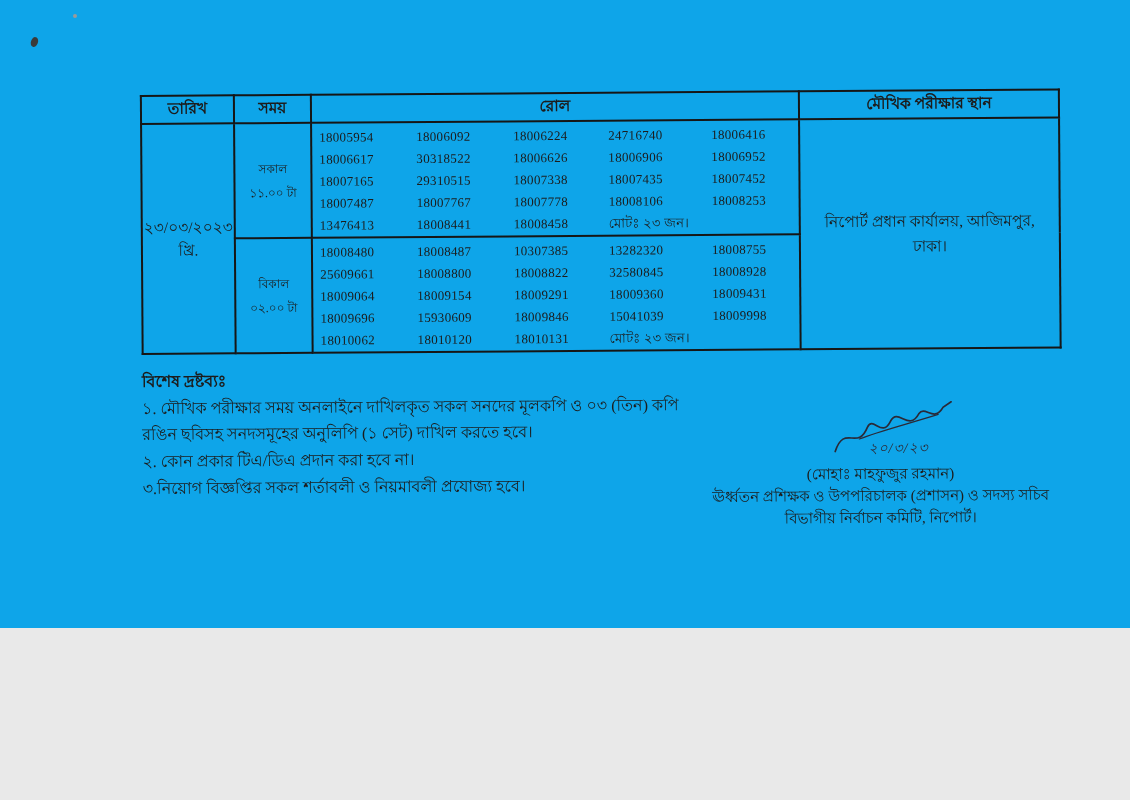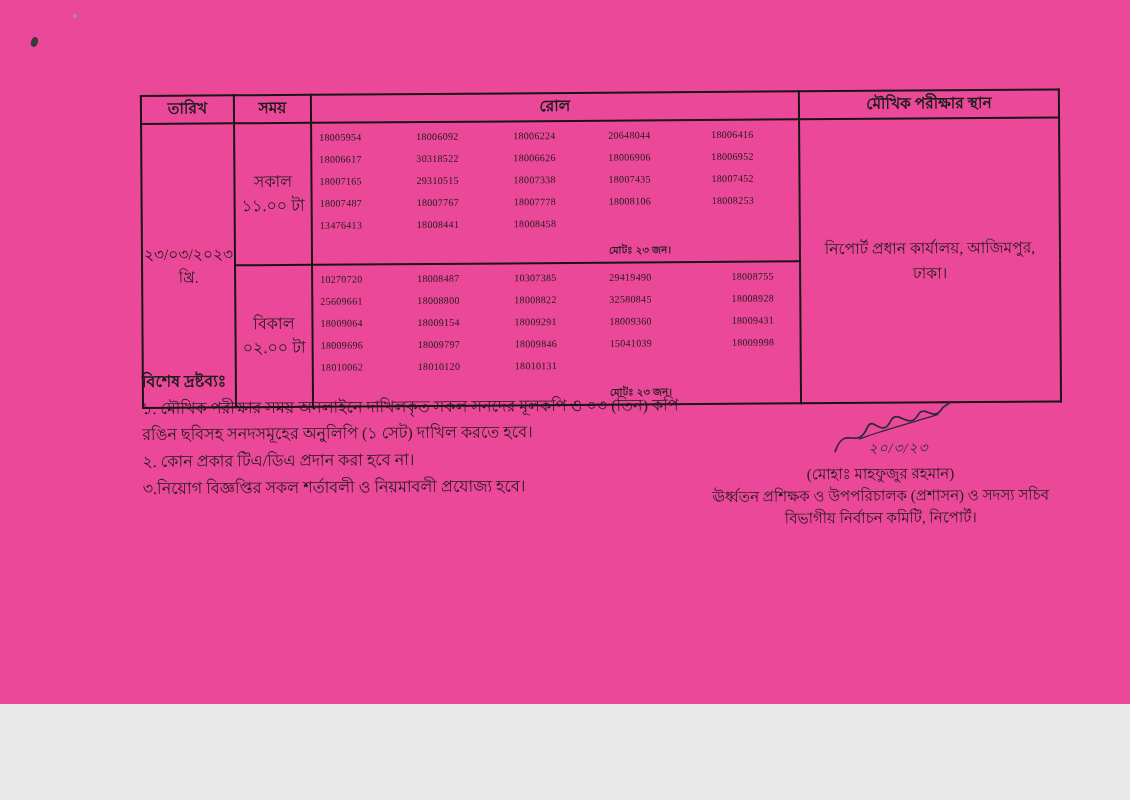"তারিখ" .page { background: #ec4899 -> #0ea5e9; height: 704px -> 628px }
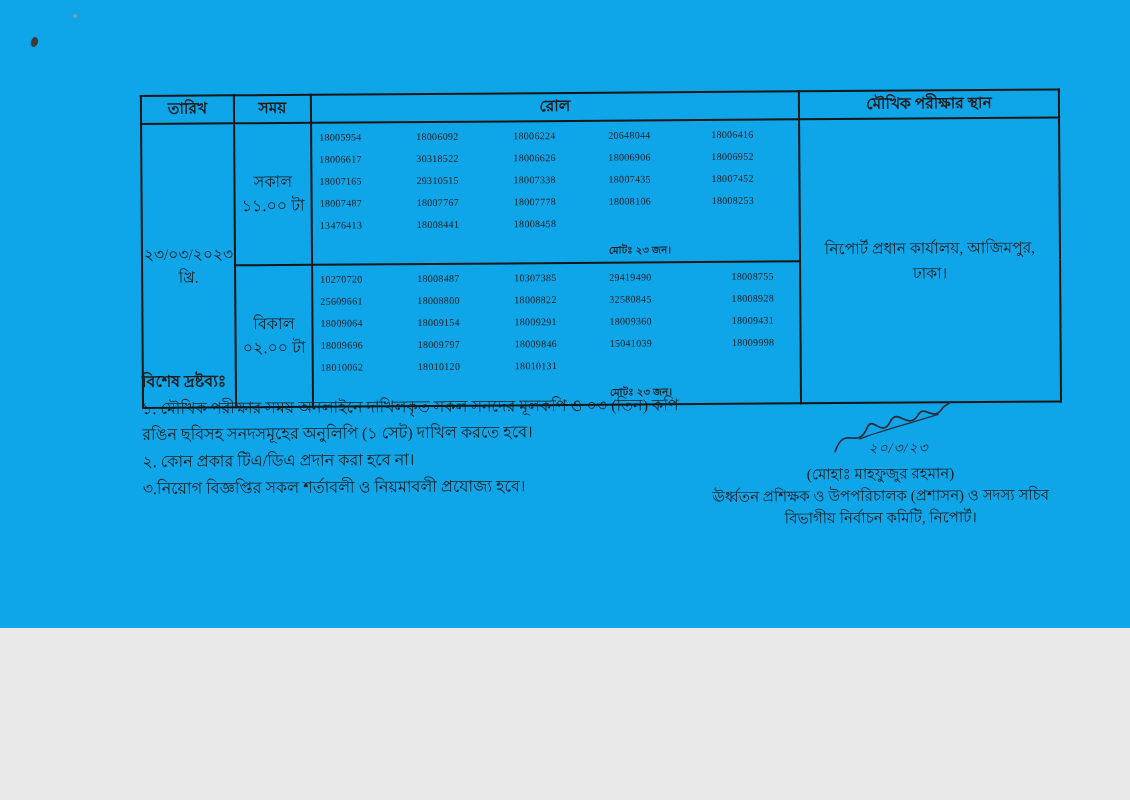"18005954" .rcell { font-size: 10px -> 13px }
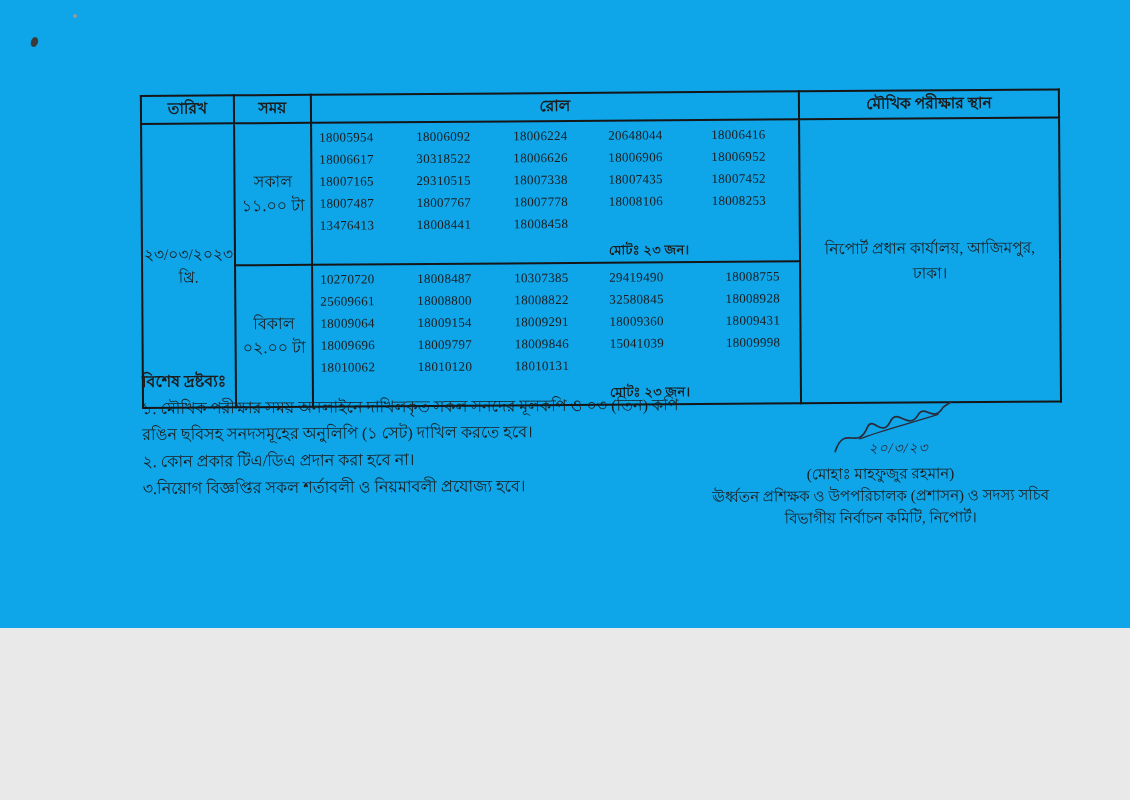"20648044" div.rcell { text: 20648044 -> 24716740 }
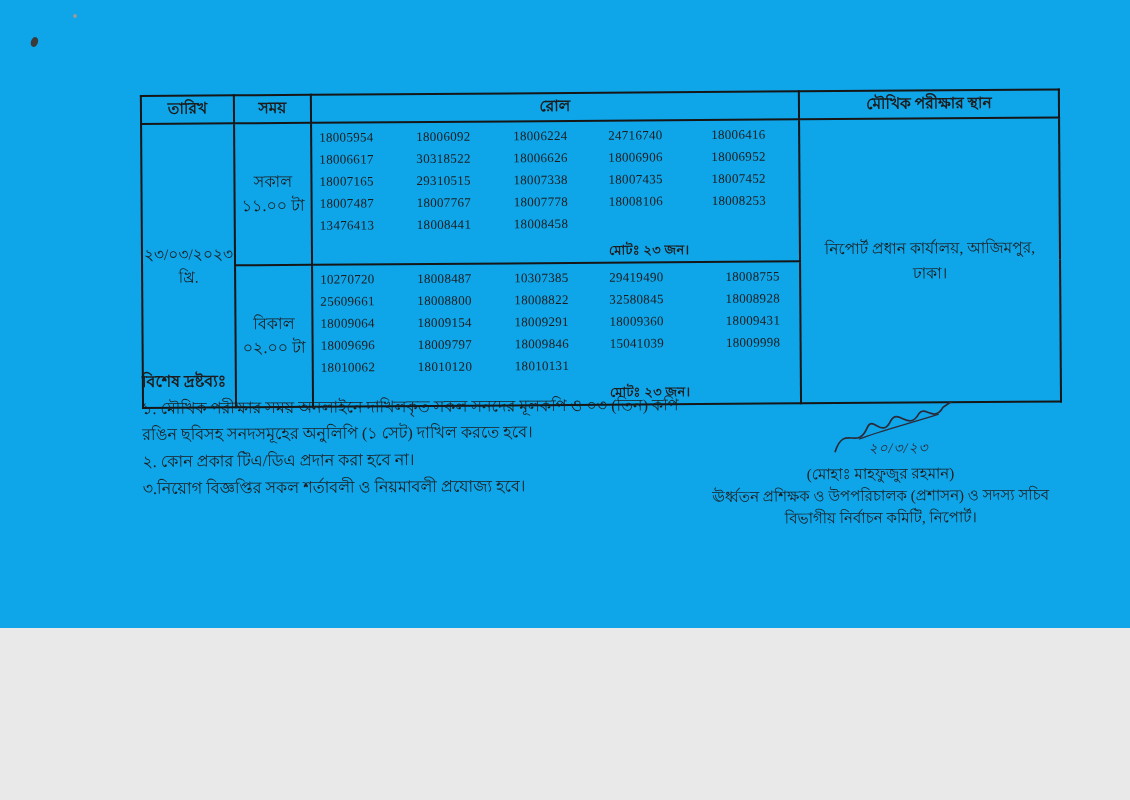"সকাল" td.timecell { font-size: 16px -> 12px }
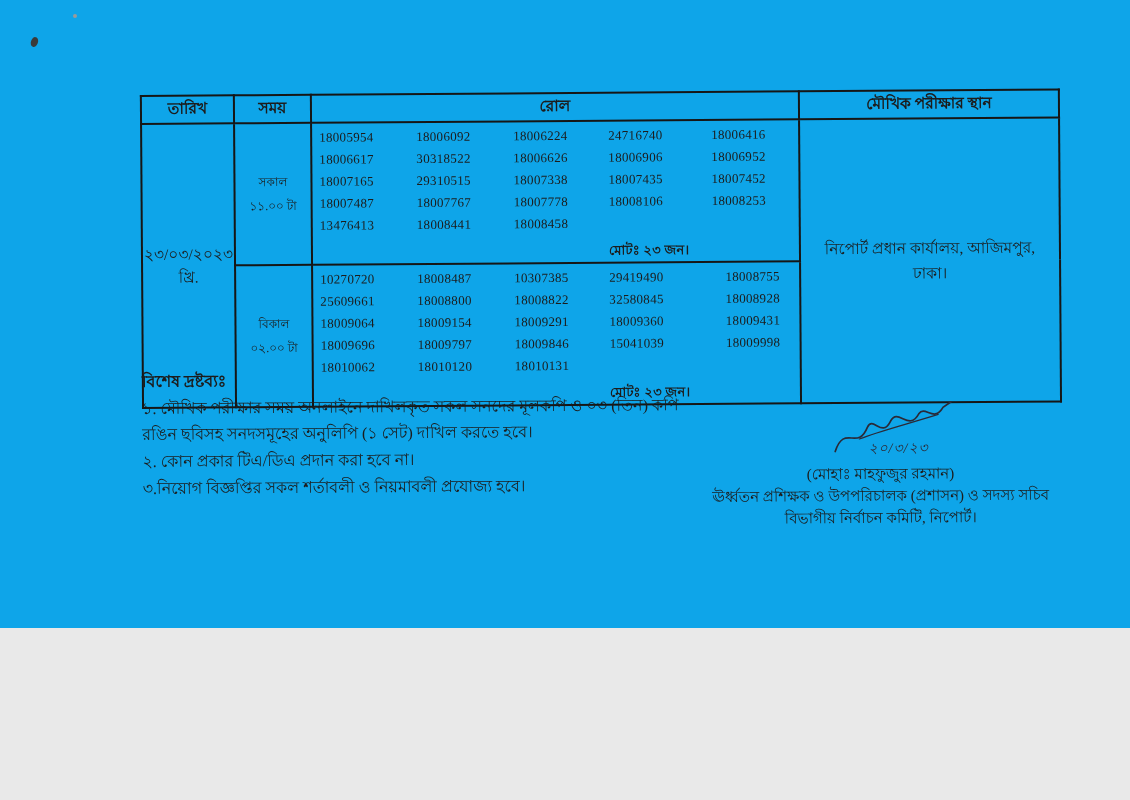"মোটঃ ২৩ জন।" .rcell.total { font-weight: bold -> normal; margin-top: 27px -> none }
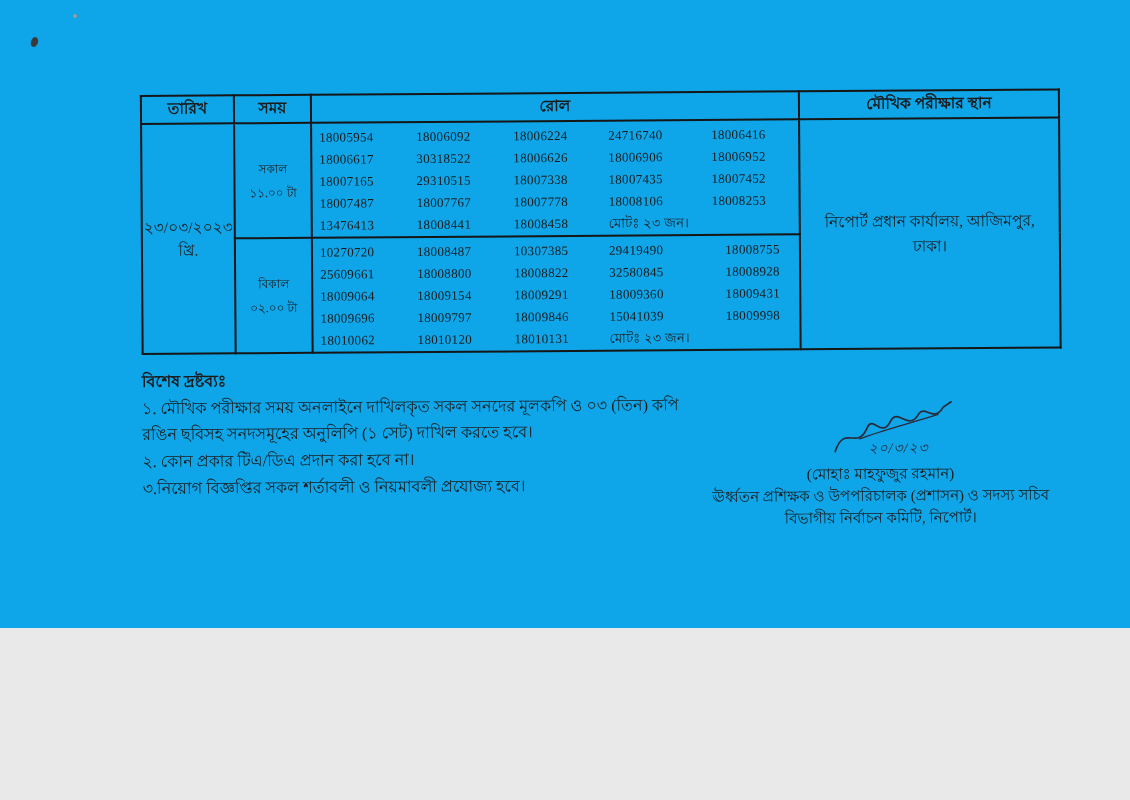"10270720" div.rcell { text: 10270720 -> 18008480 }
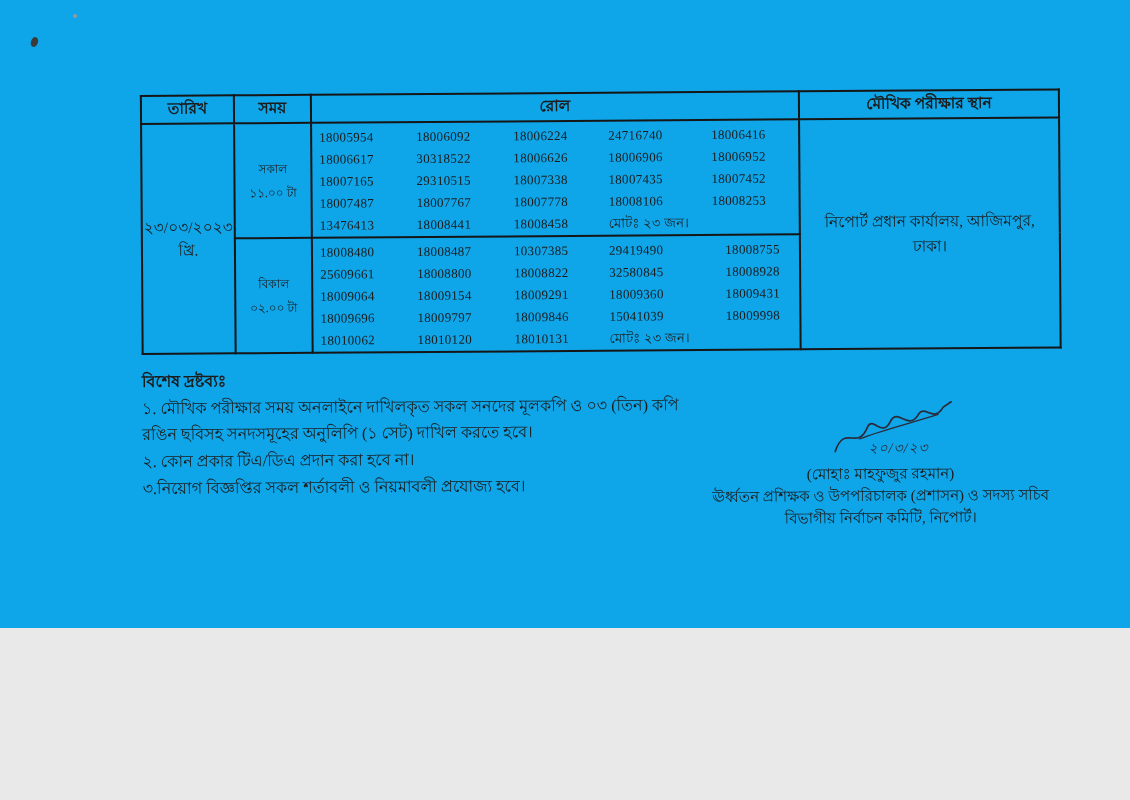"29419490" div.rcell { text: 29419490 -> 13282320 }
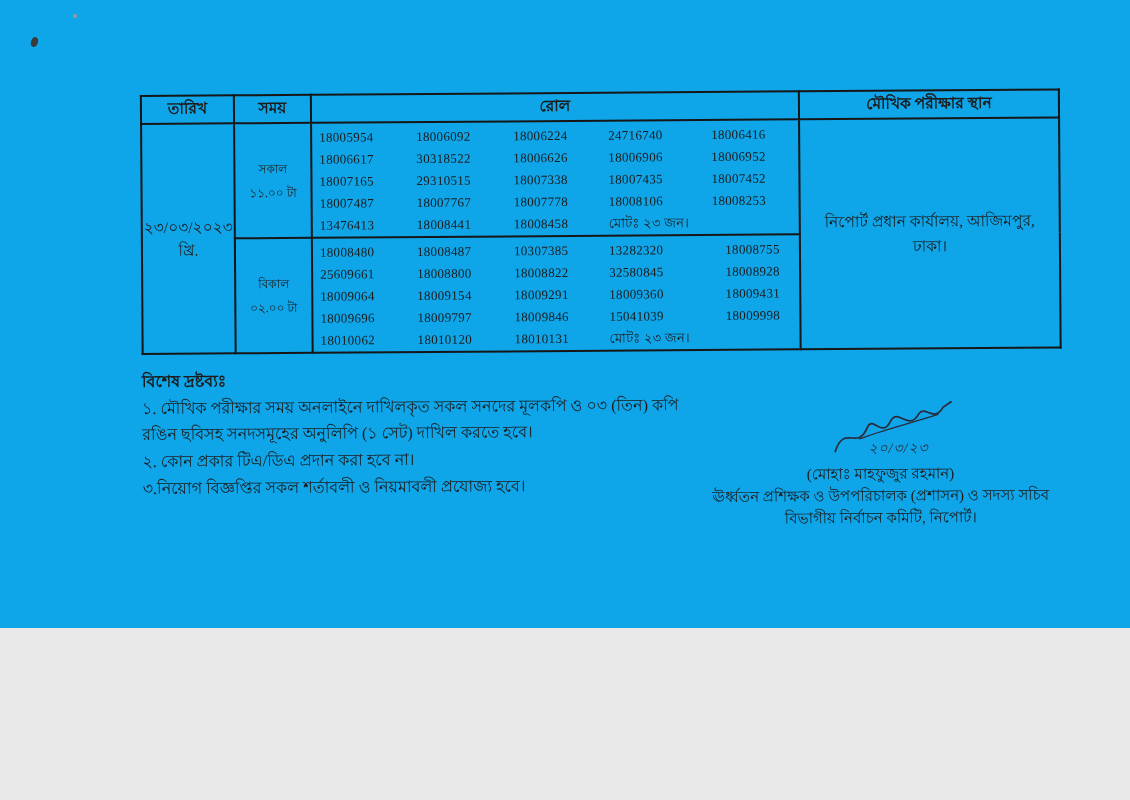"18008755" .roll-grid.afternoon .rcell:nth-child(5n) { text-align: center -> left }
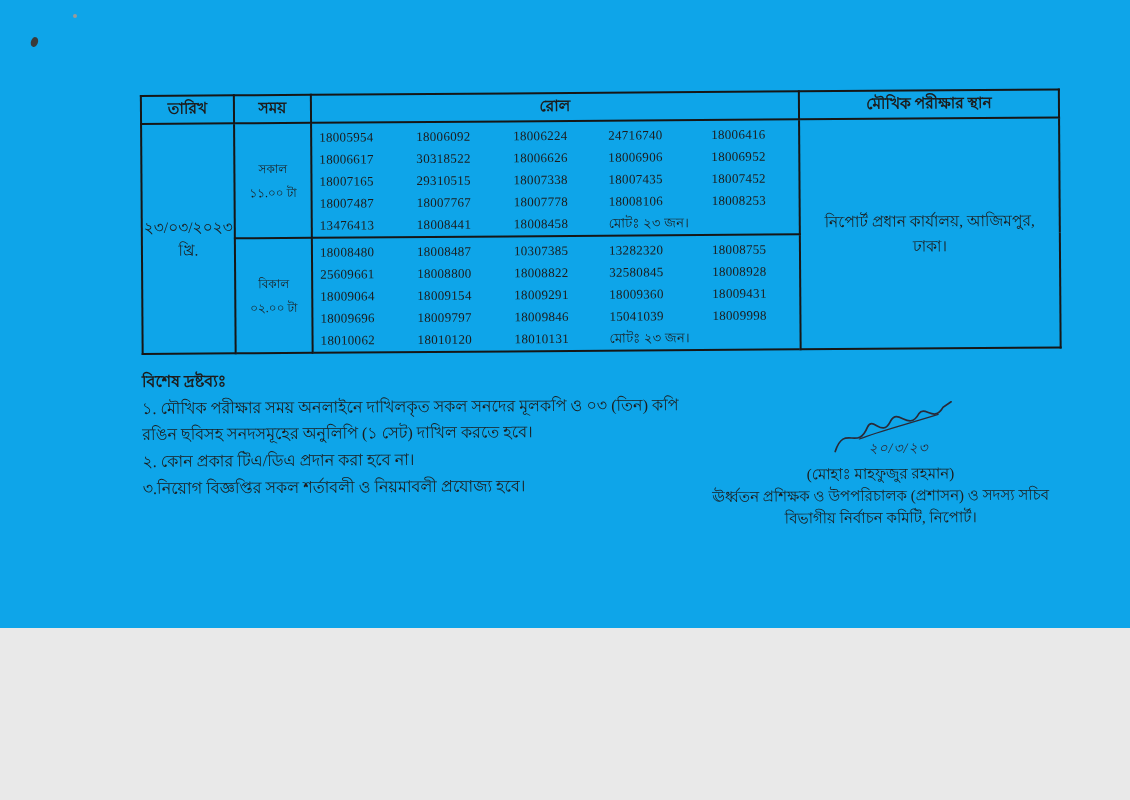"18009797" div.rcell { text: 18009797 -> 15930609 }
